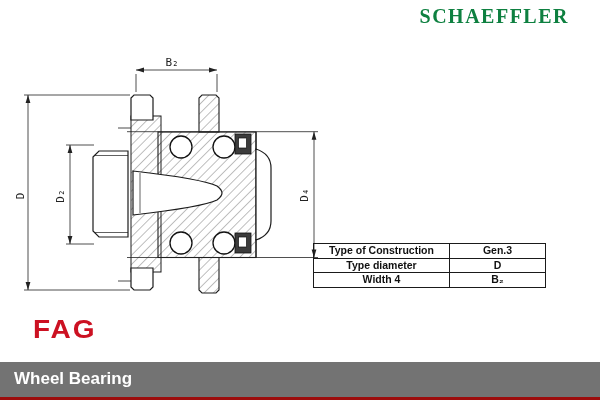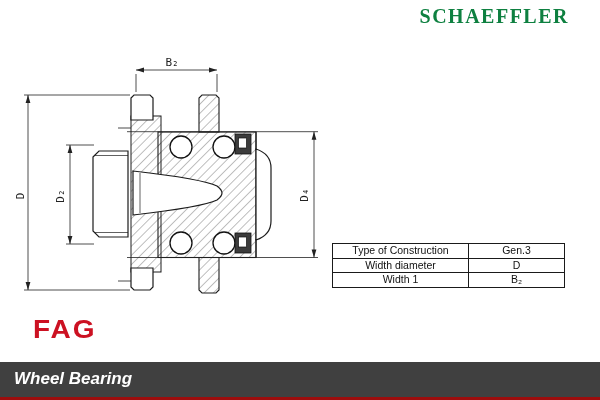"Type of Construction" .spec-table { font-weight: 400 -> 700; left: 332px -> 313px }
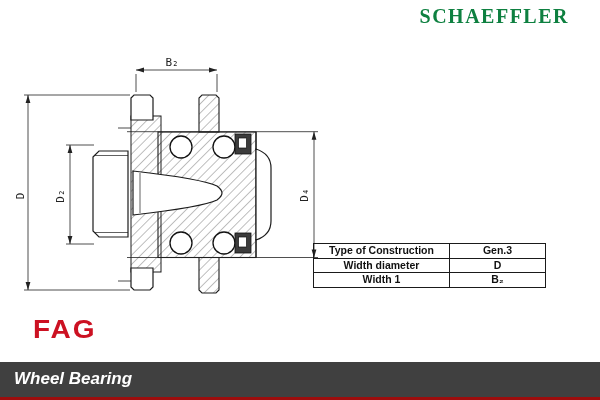"Width diameter" td.c1 { text: Width -> Type }
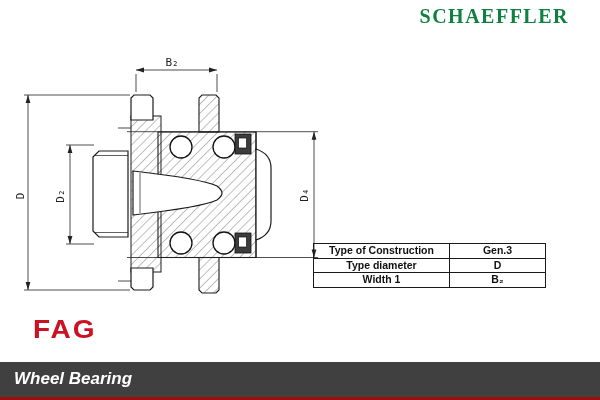"Width 1" td.c1 { text: 1 -> 4 }
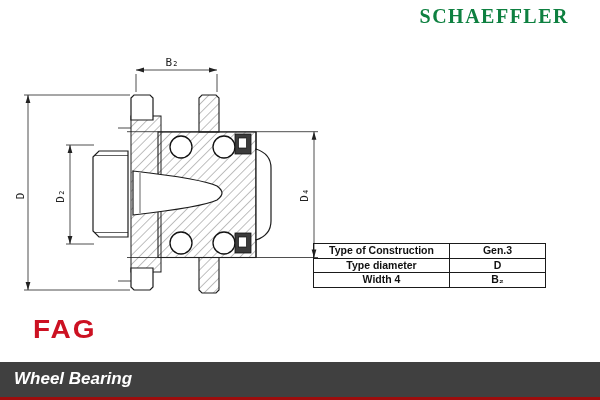"Wheel Bearing" div.footer-bar { background-color: #404040 -> #737373; font-style: italic -> none }
